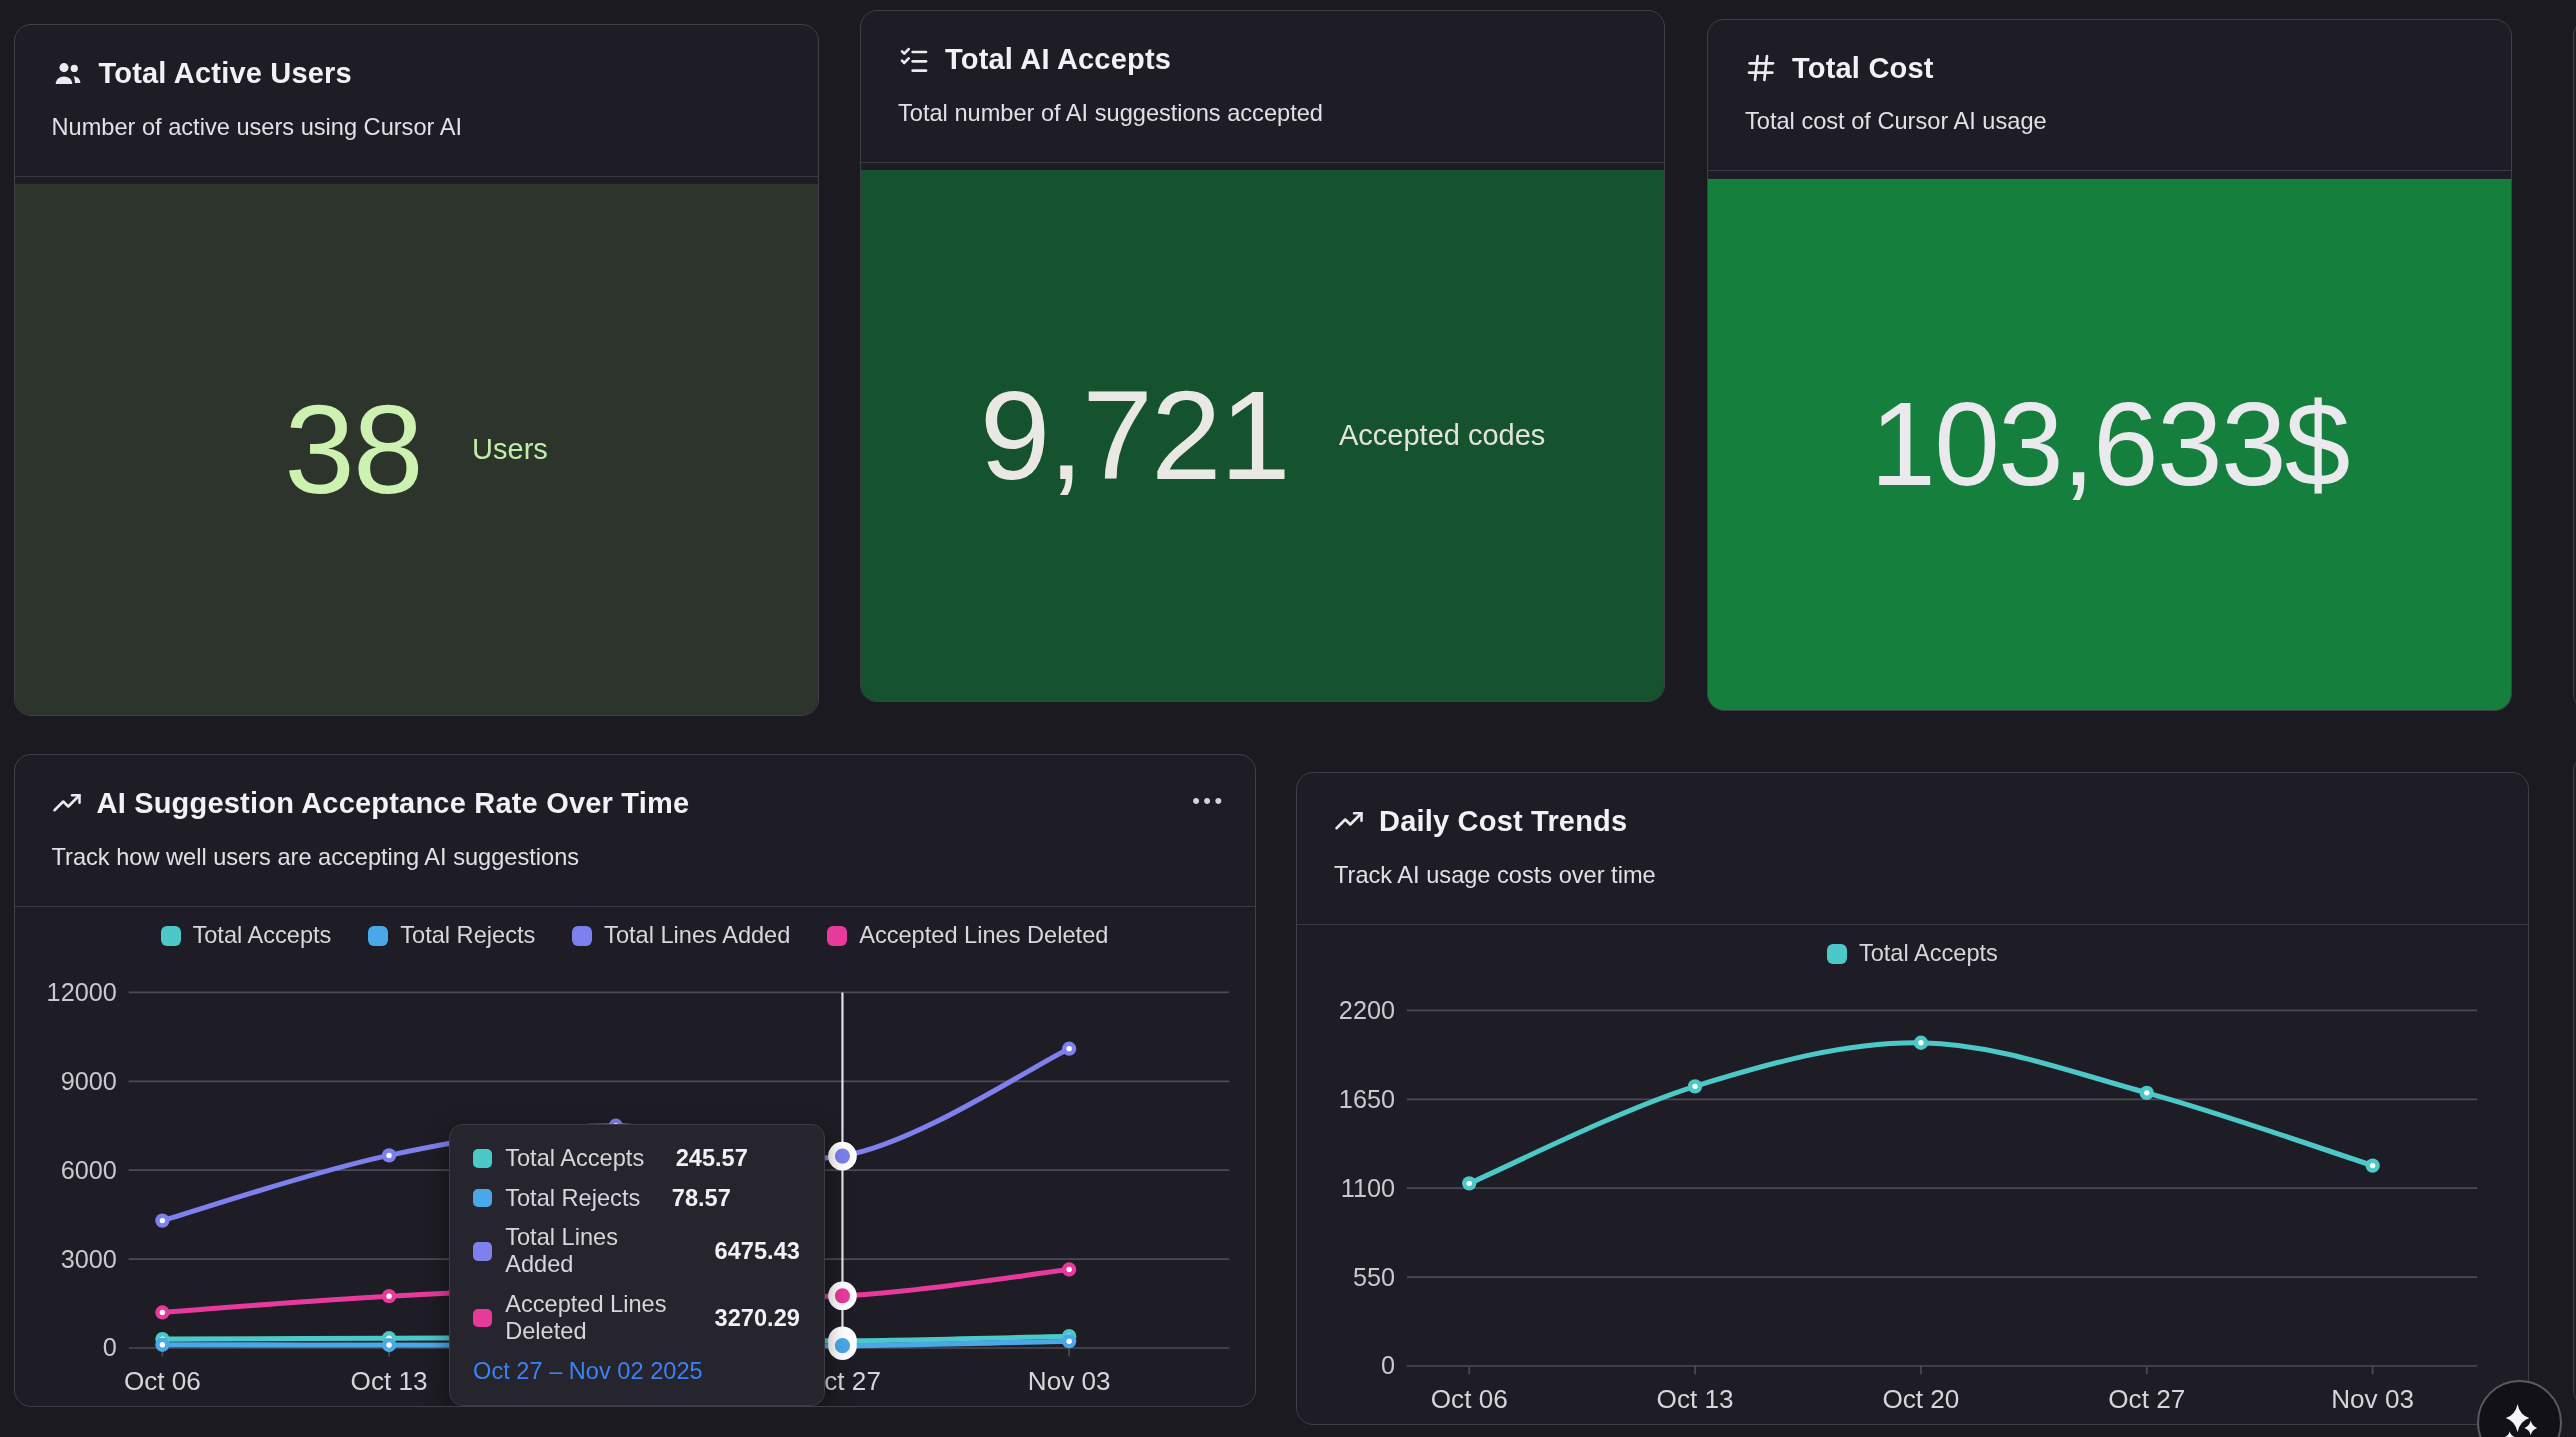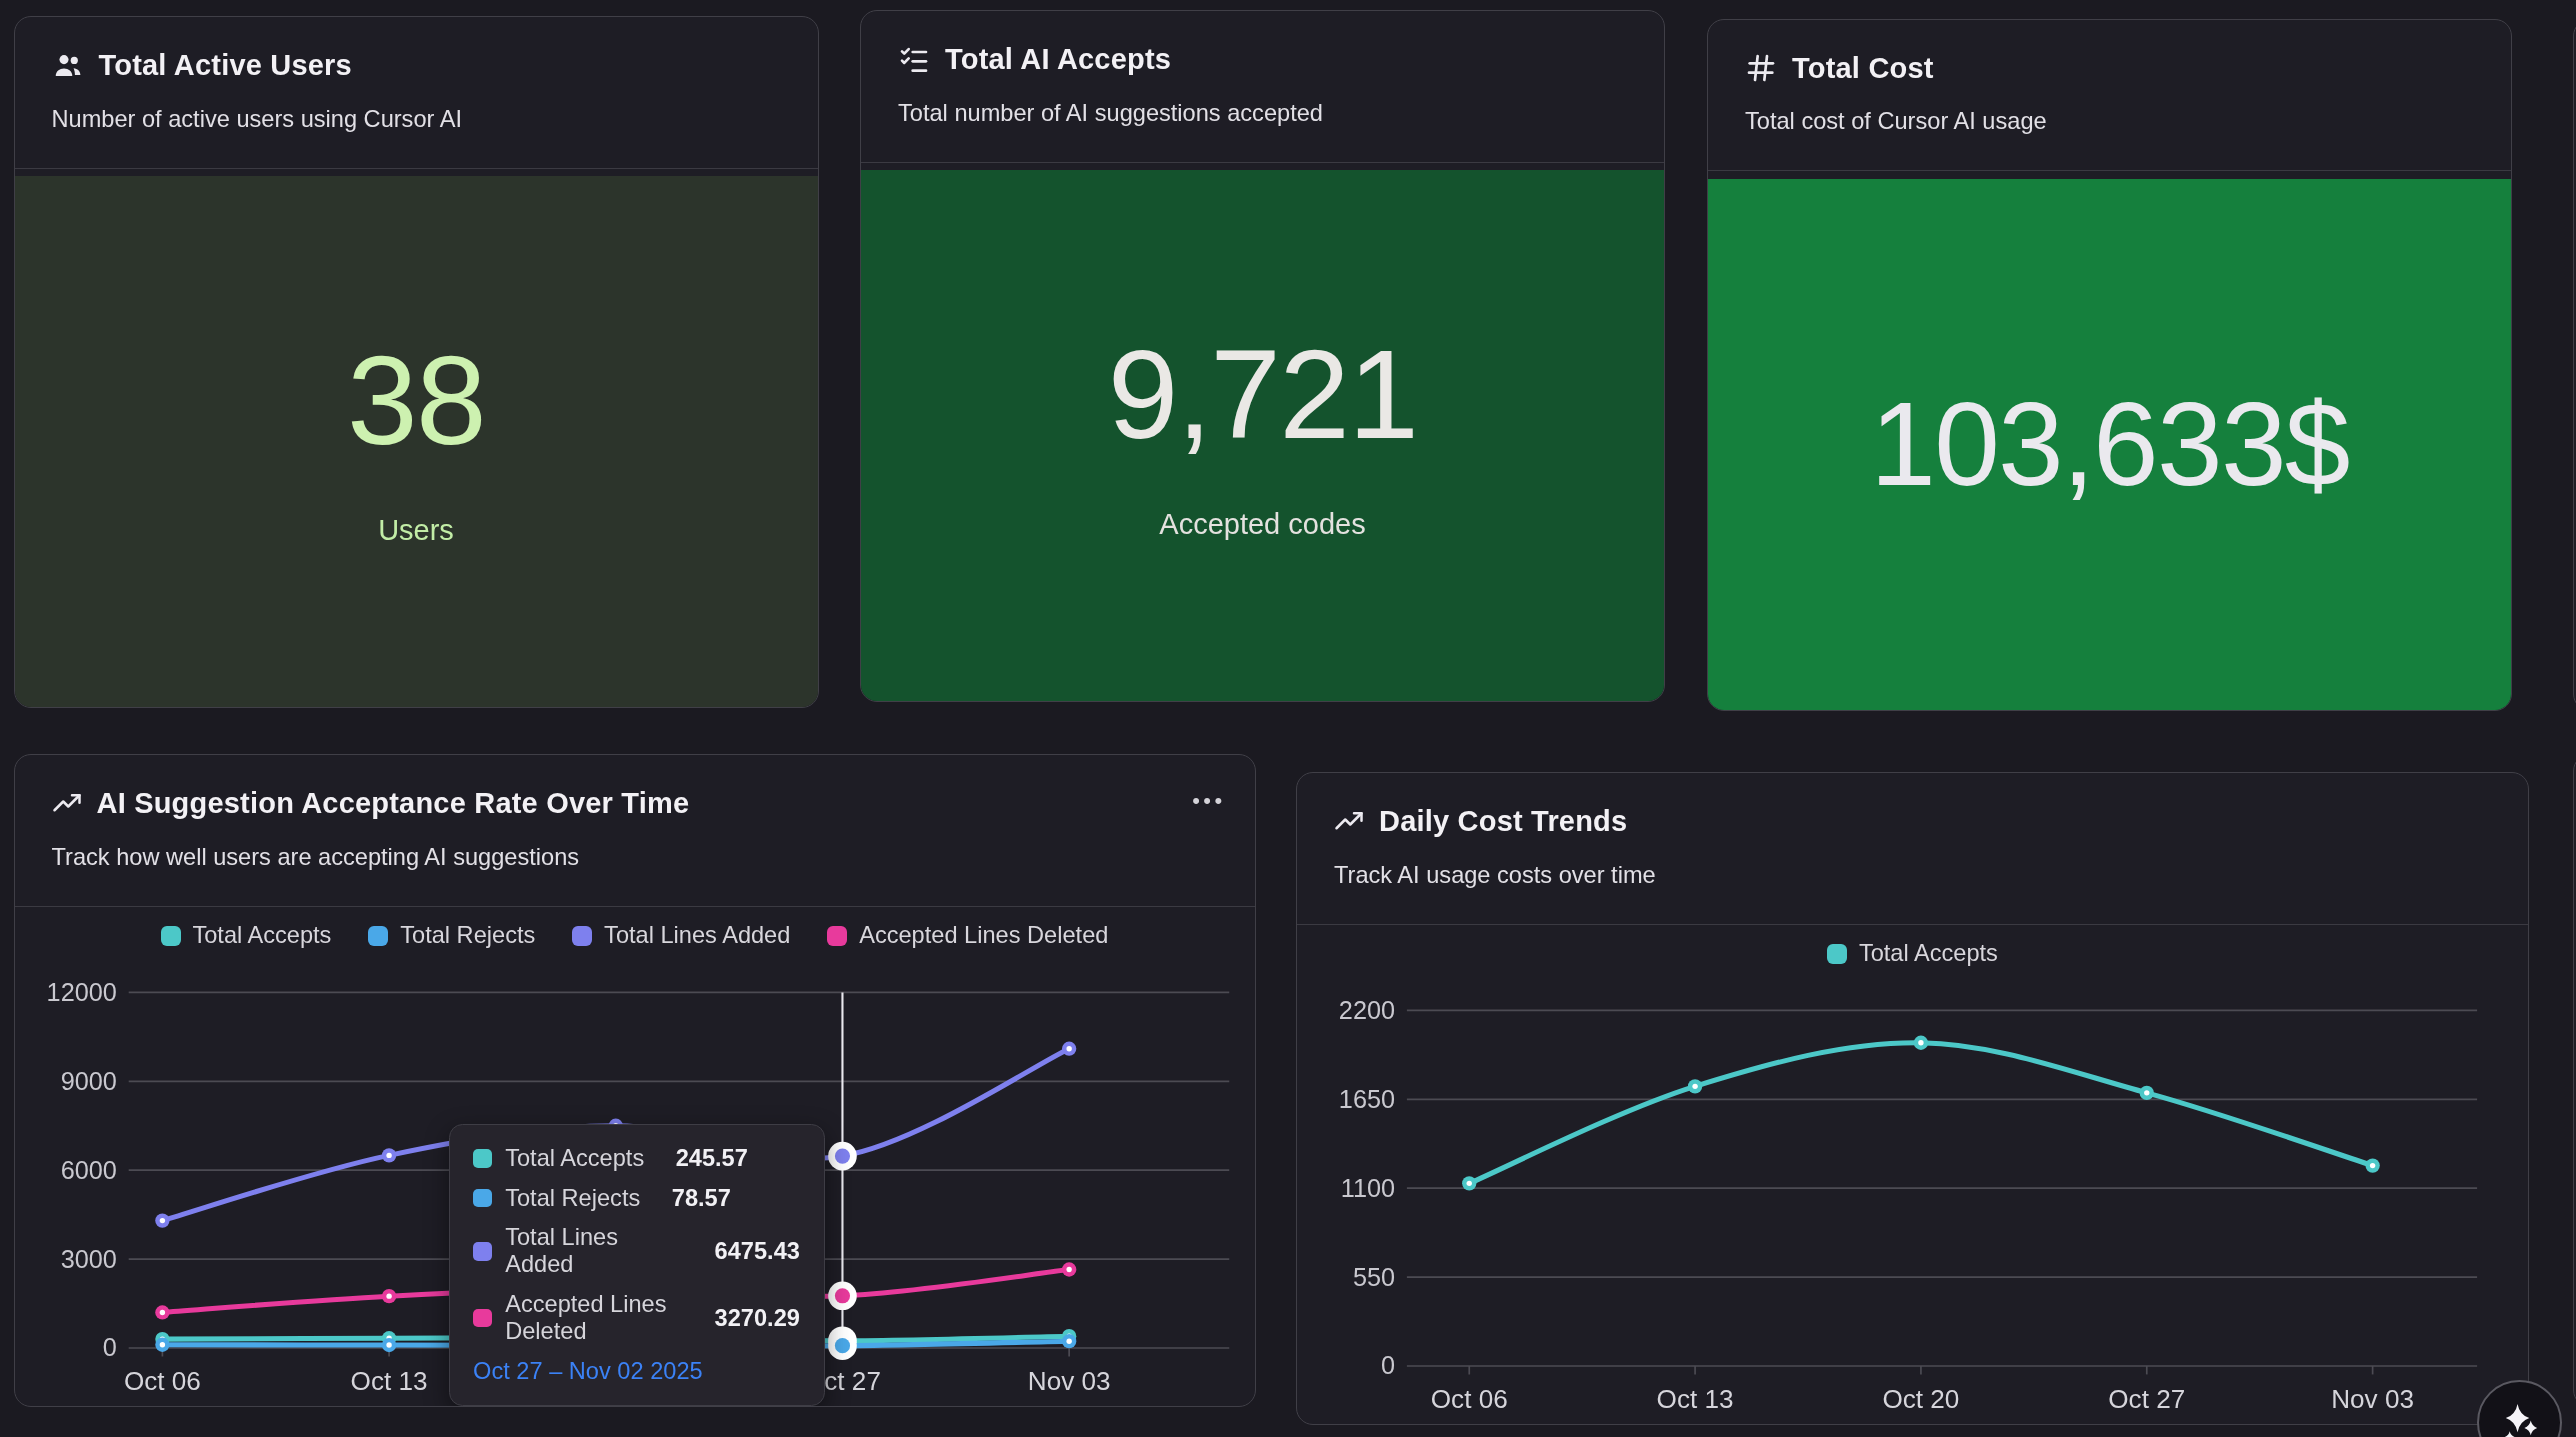"Total Active Users" div.card { top: 16px -> 24px }
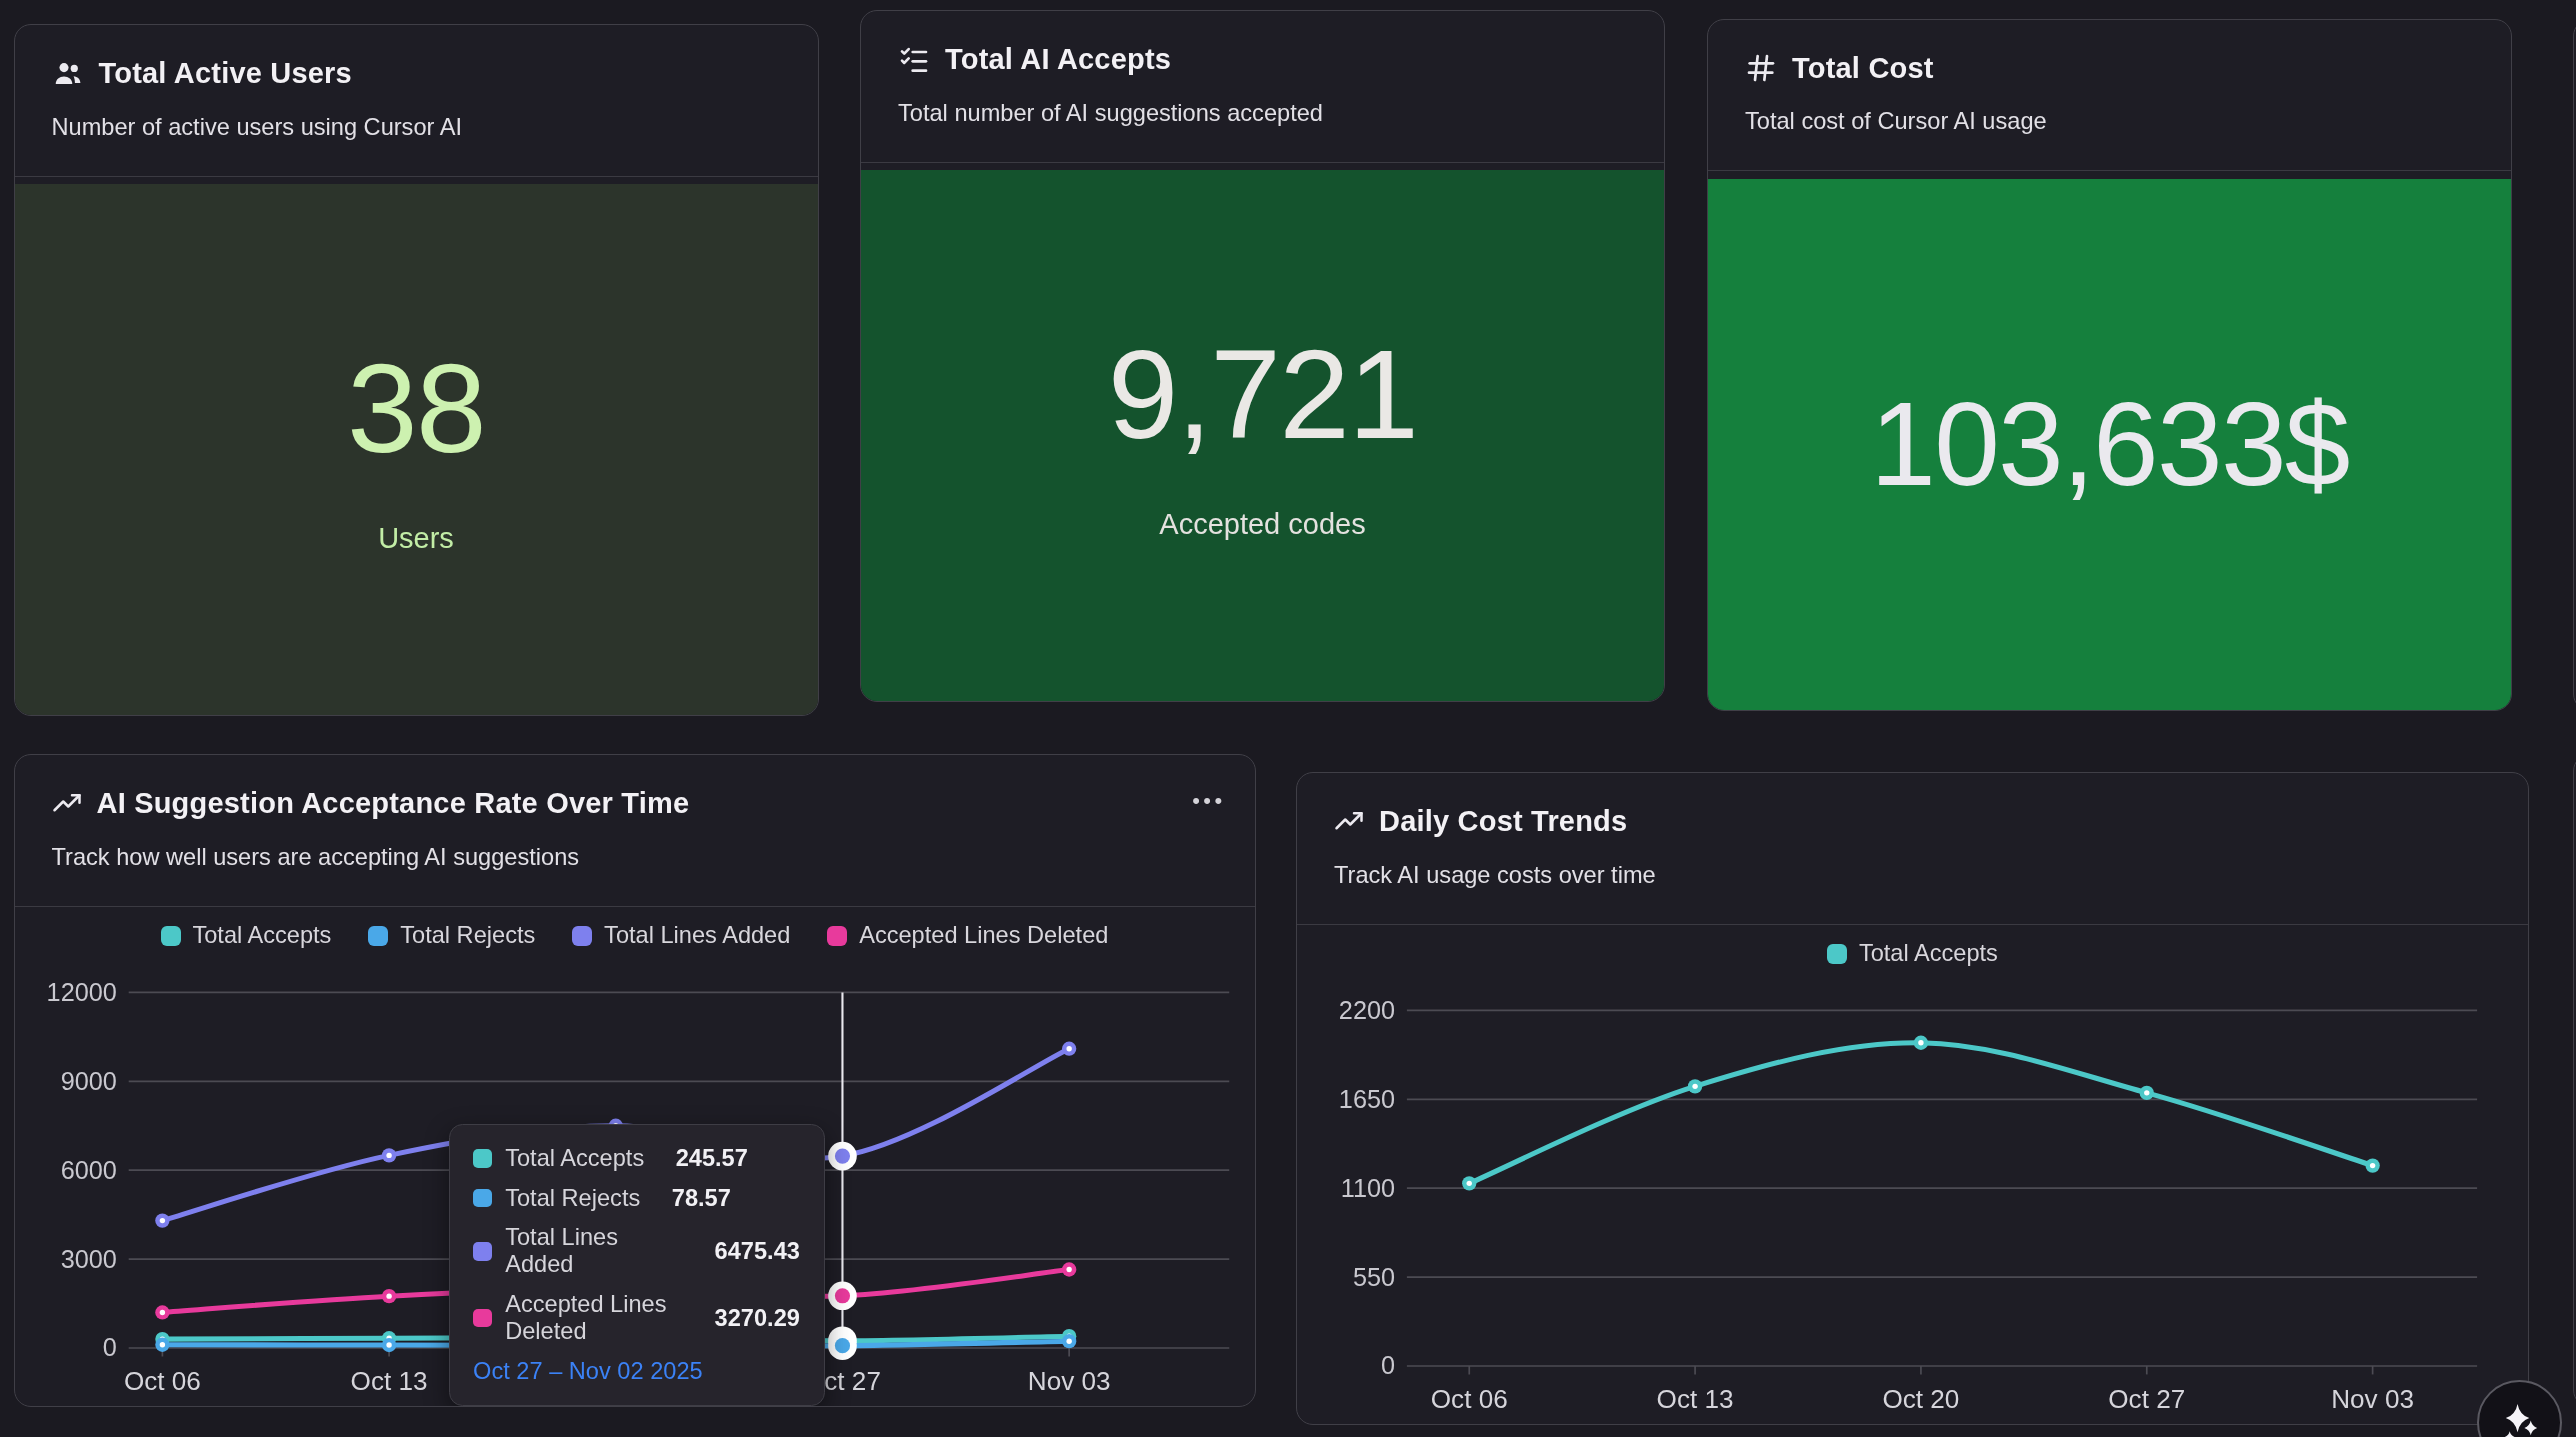"38" .stat-body { flex-direction: column -> row }
